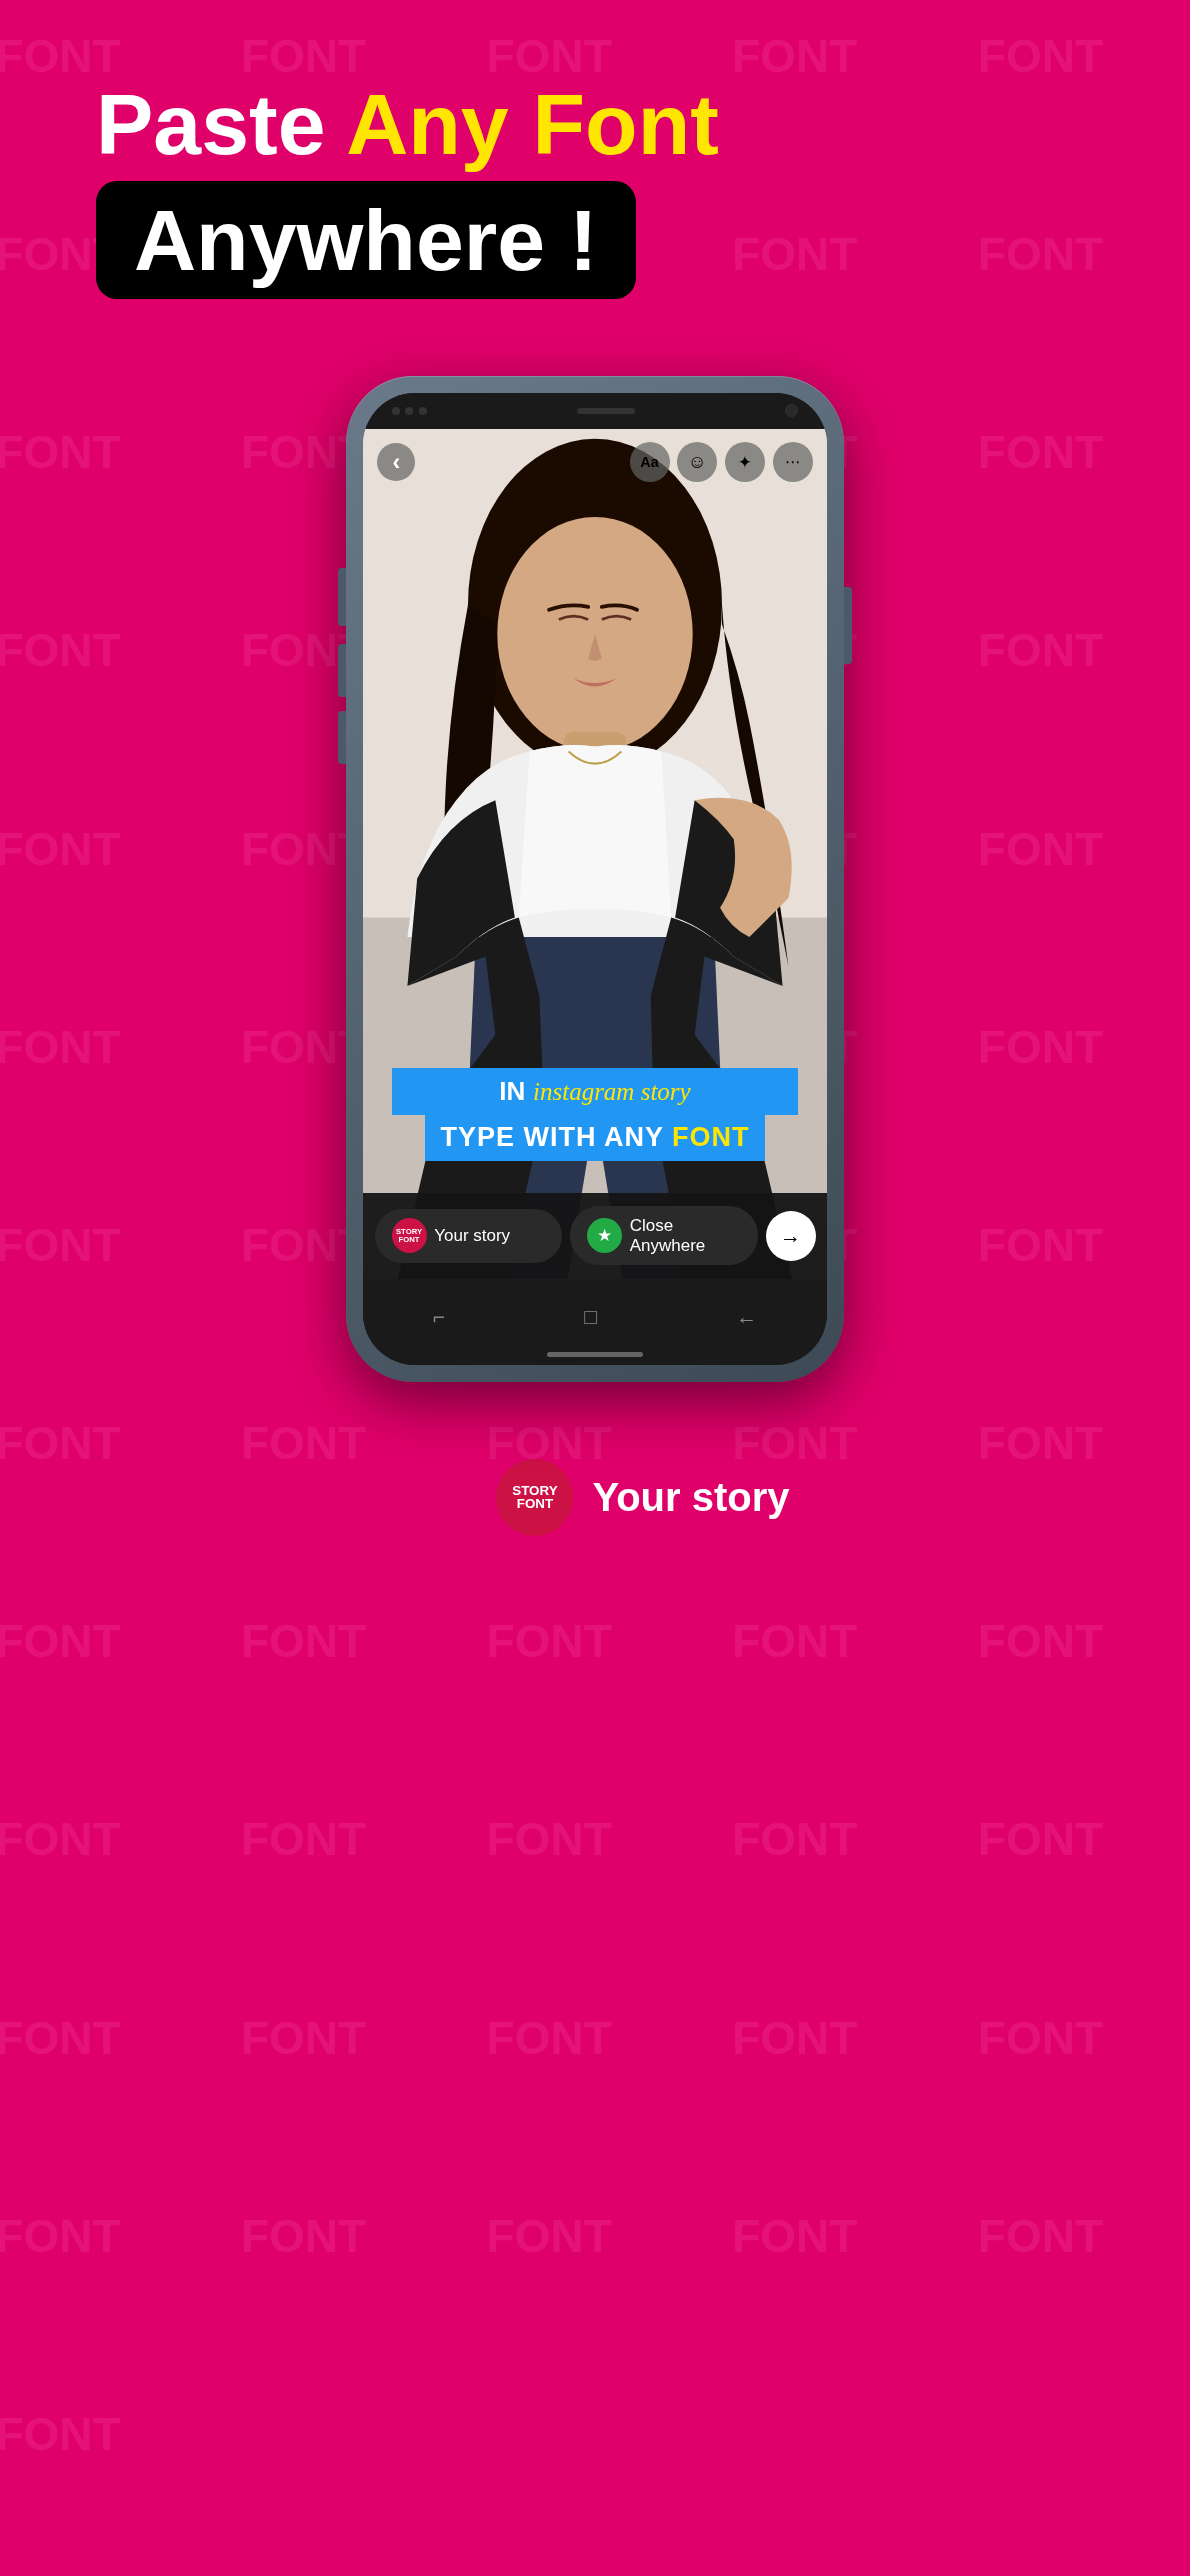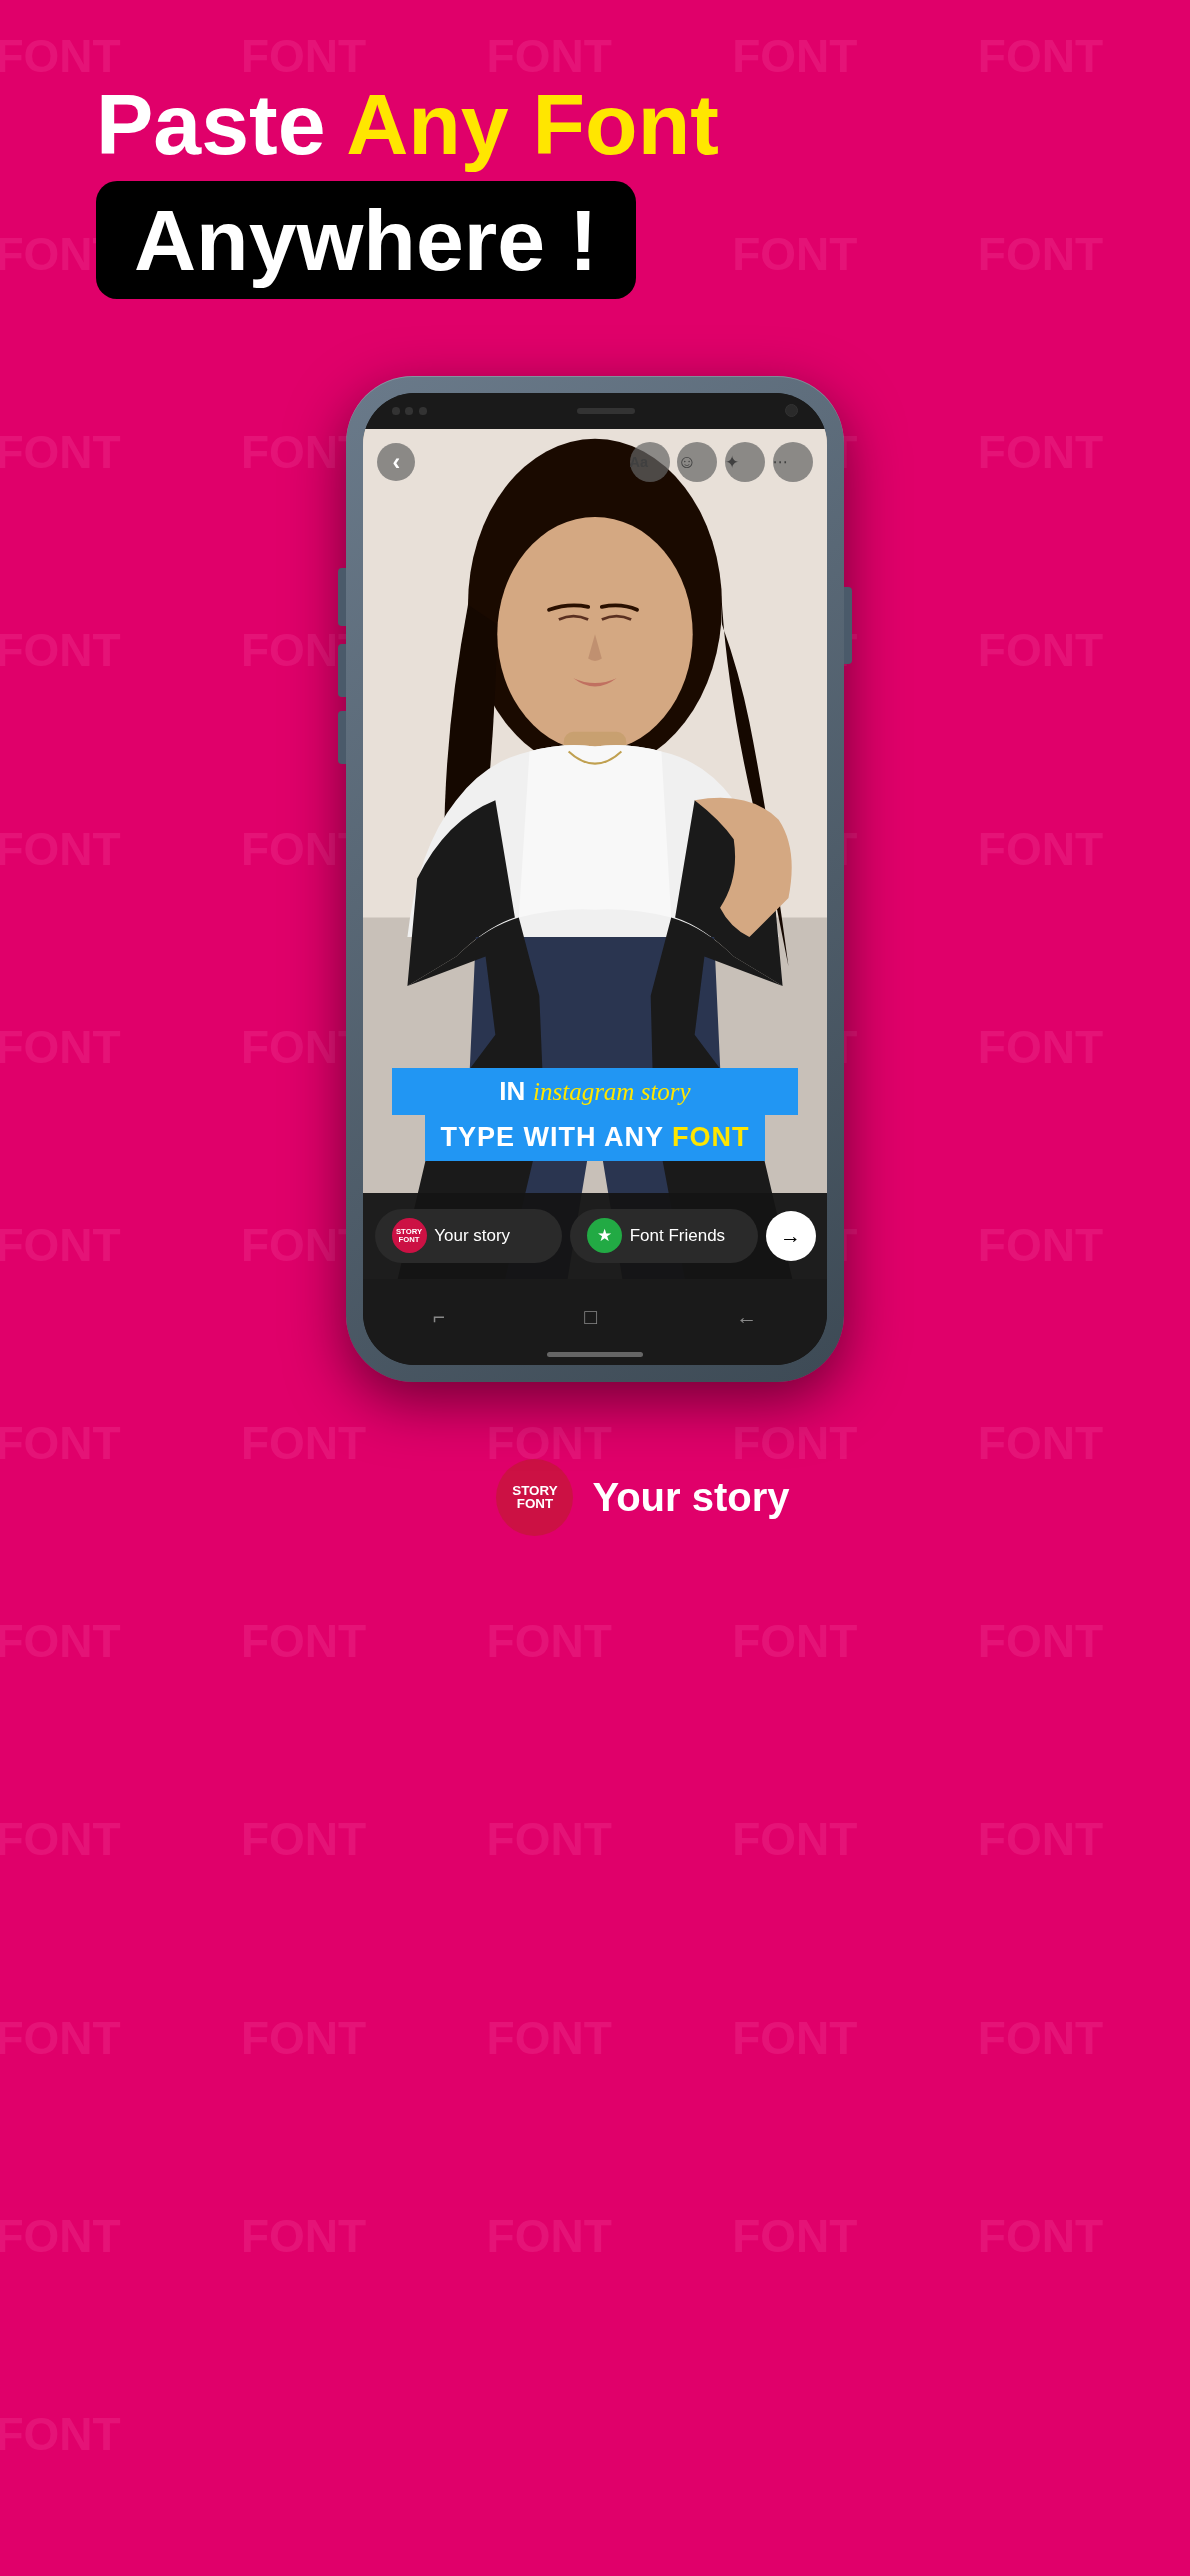"Aa" .toolbar-btn { color: #404040 -> #000000; justify-content: none -> center }
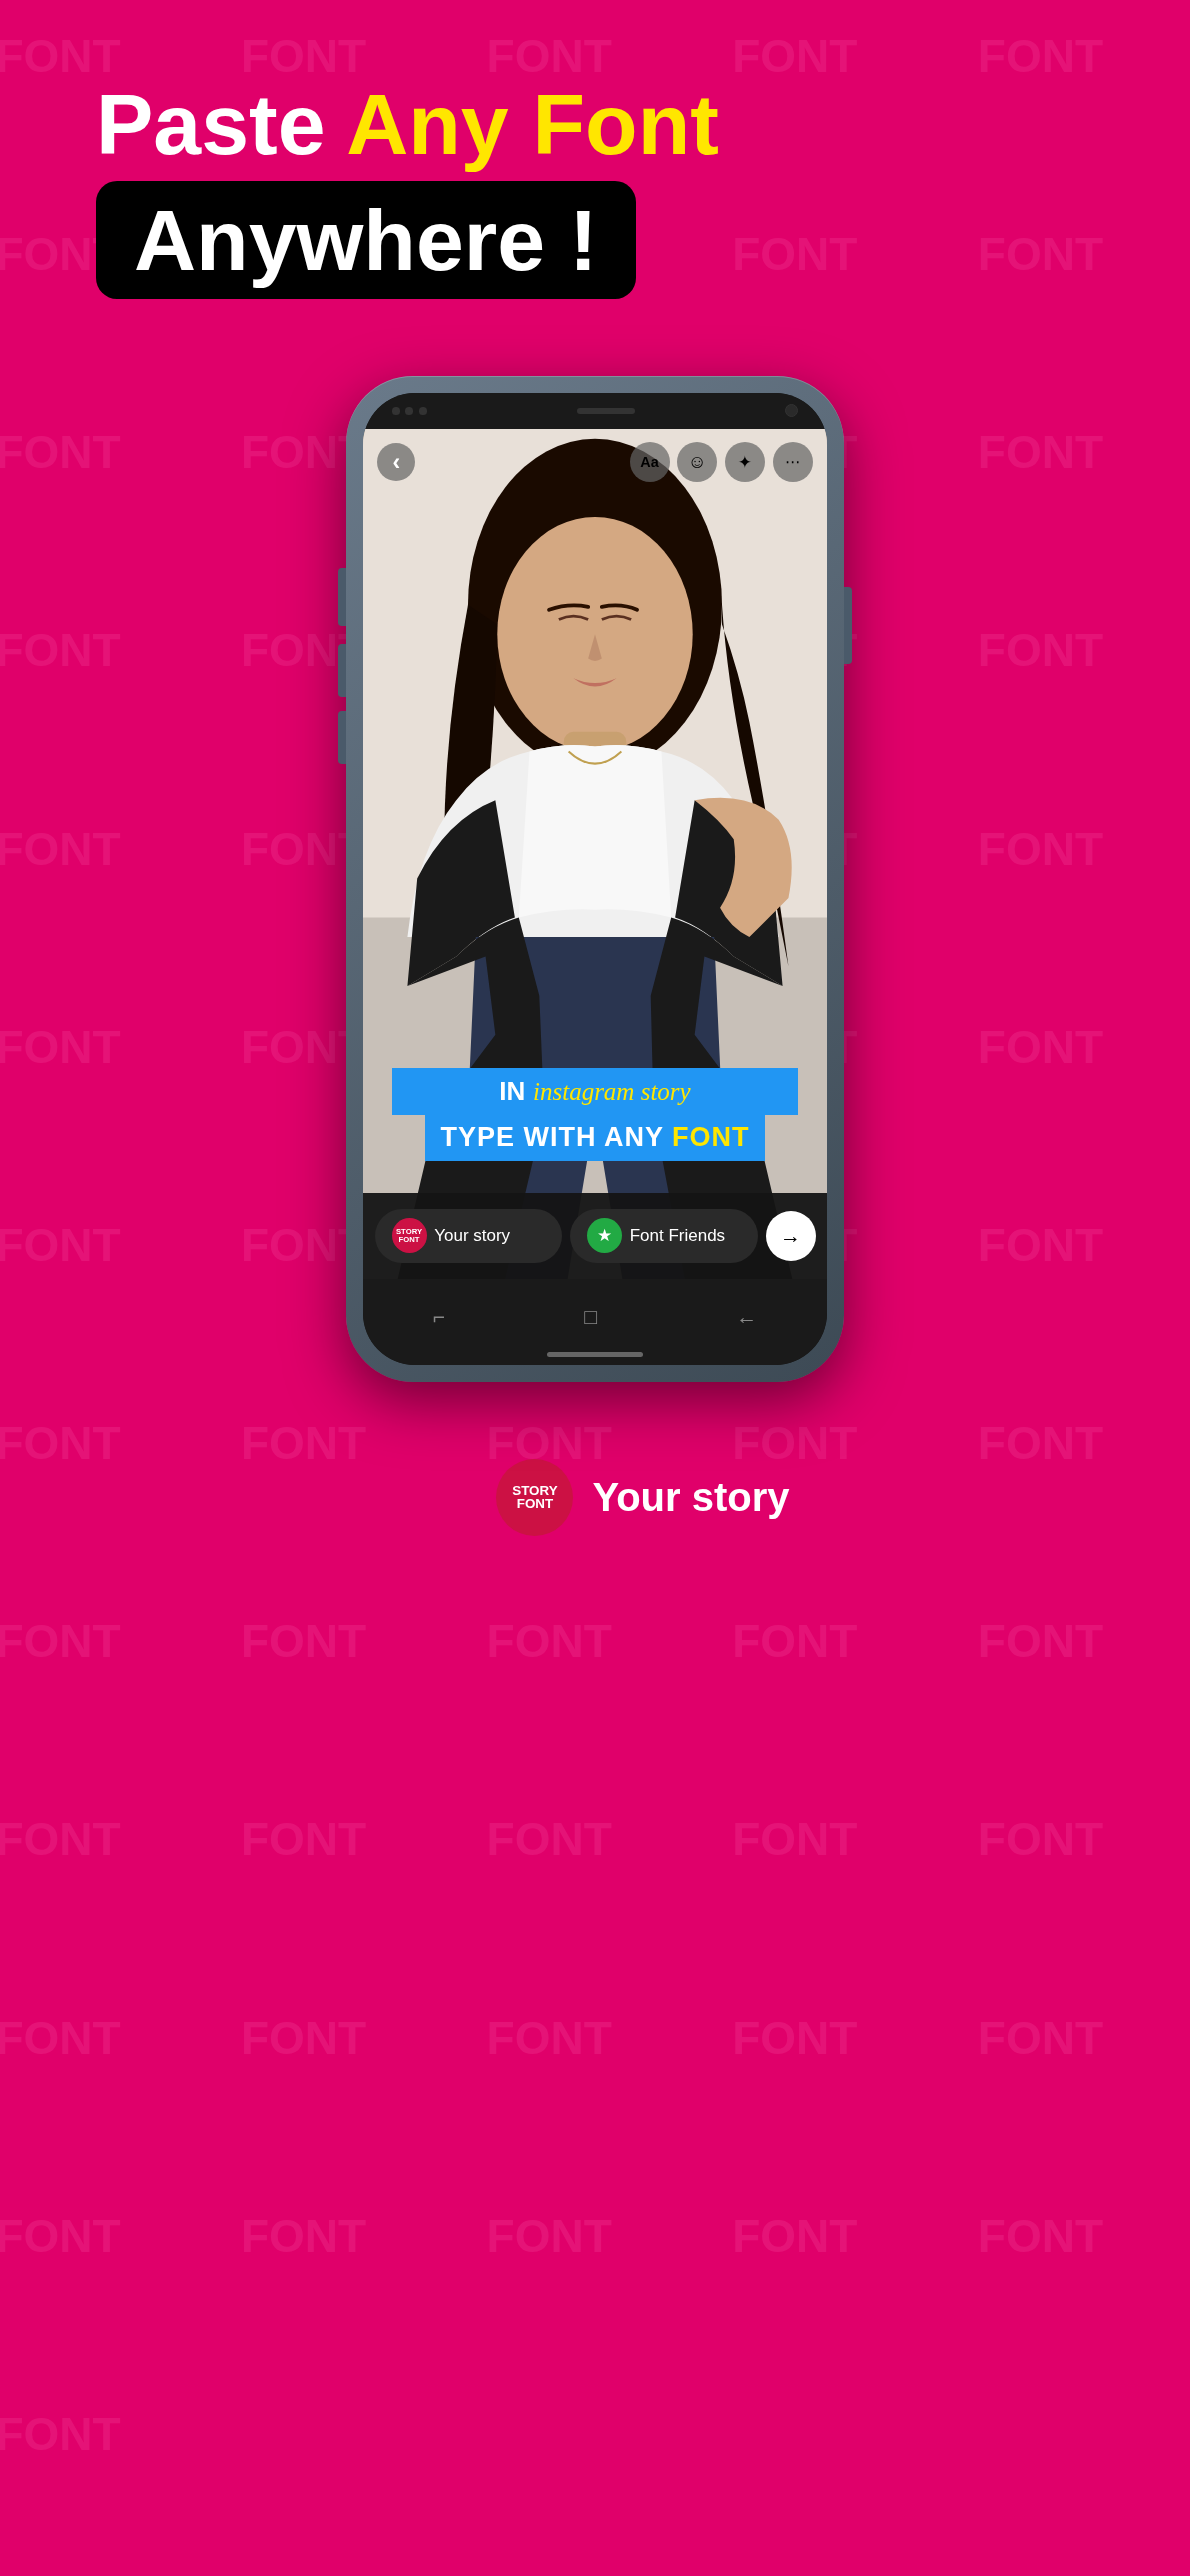"Font Friends" span.story-btn-label { text: Font Friends -> Close Anywhere }
